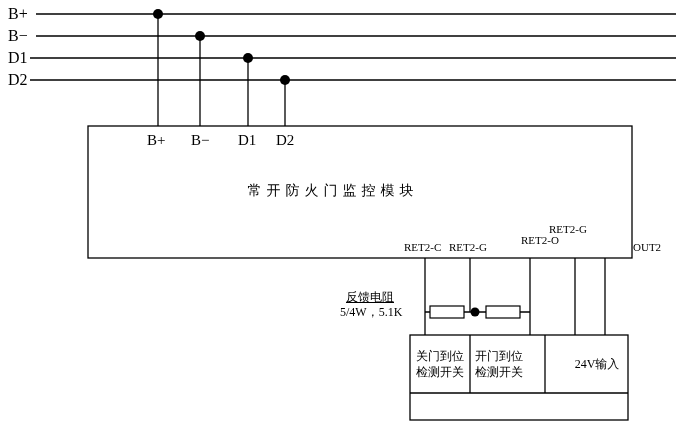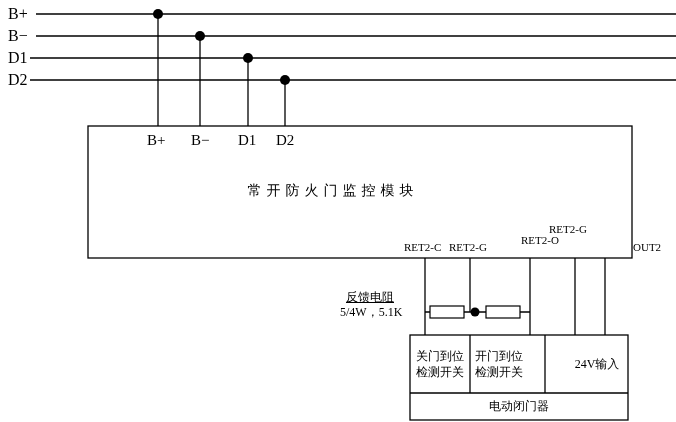"电动闭门器" div.cell { html: <div>电动闭门器</div> -> none }
